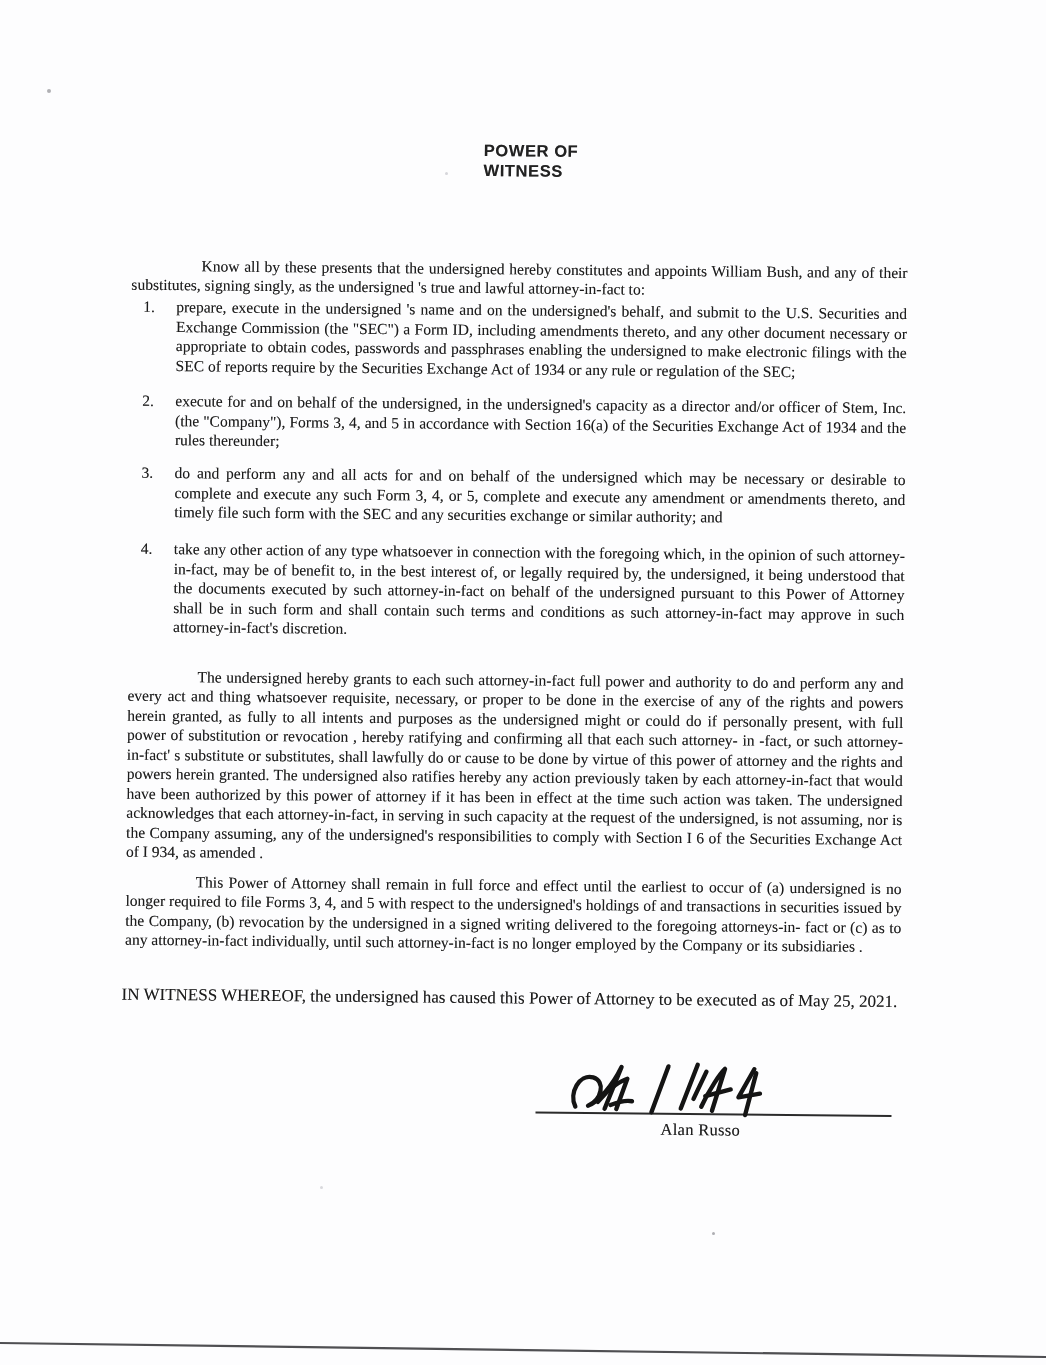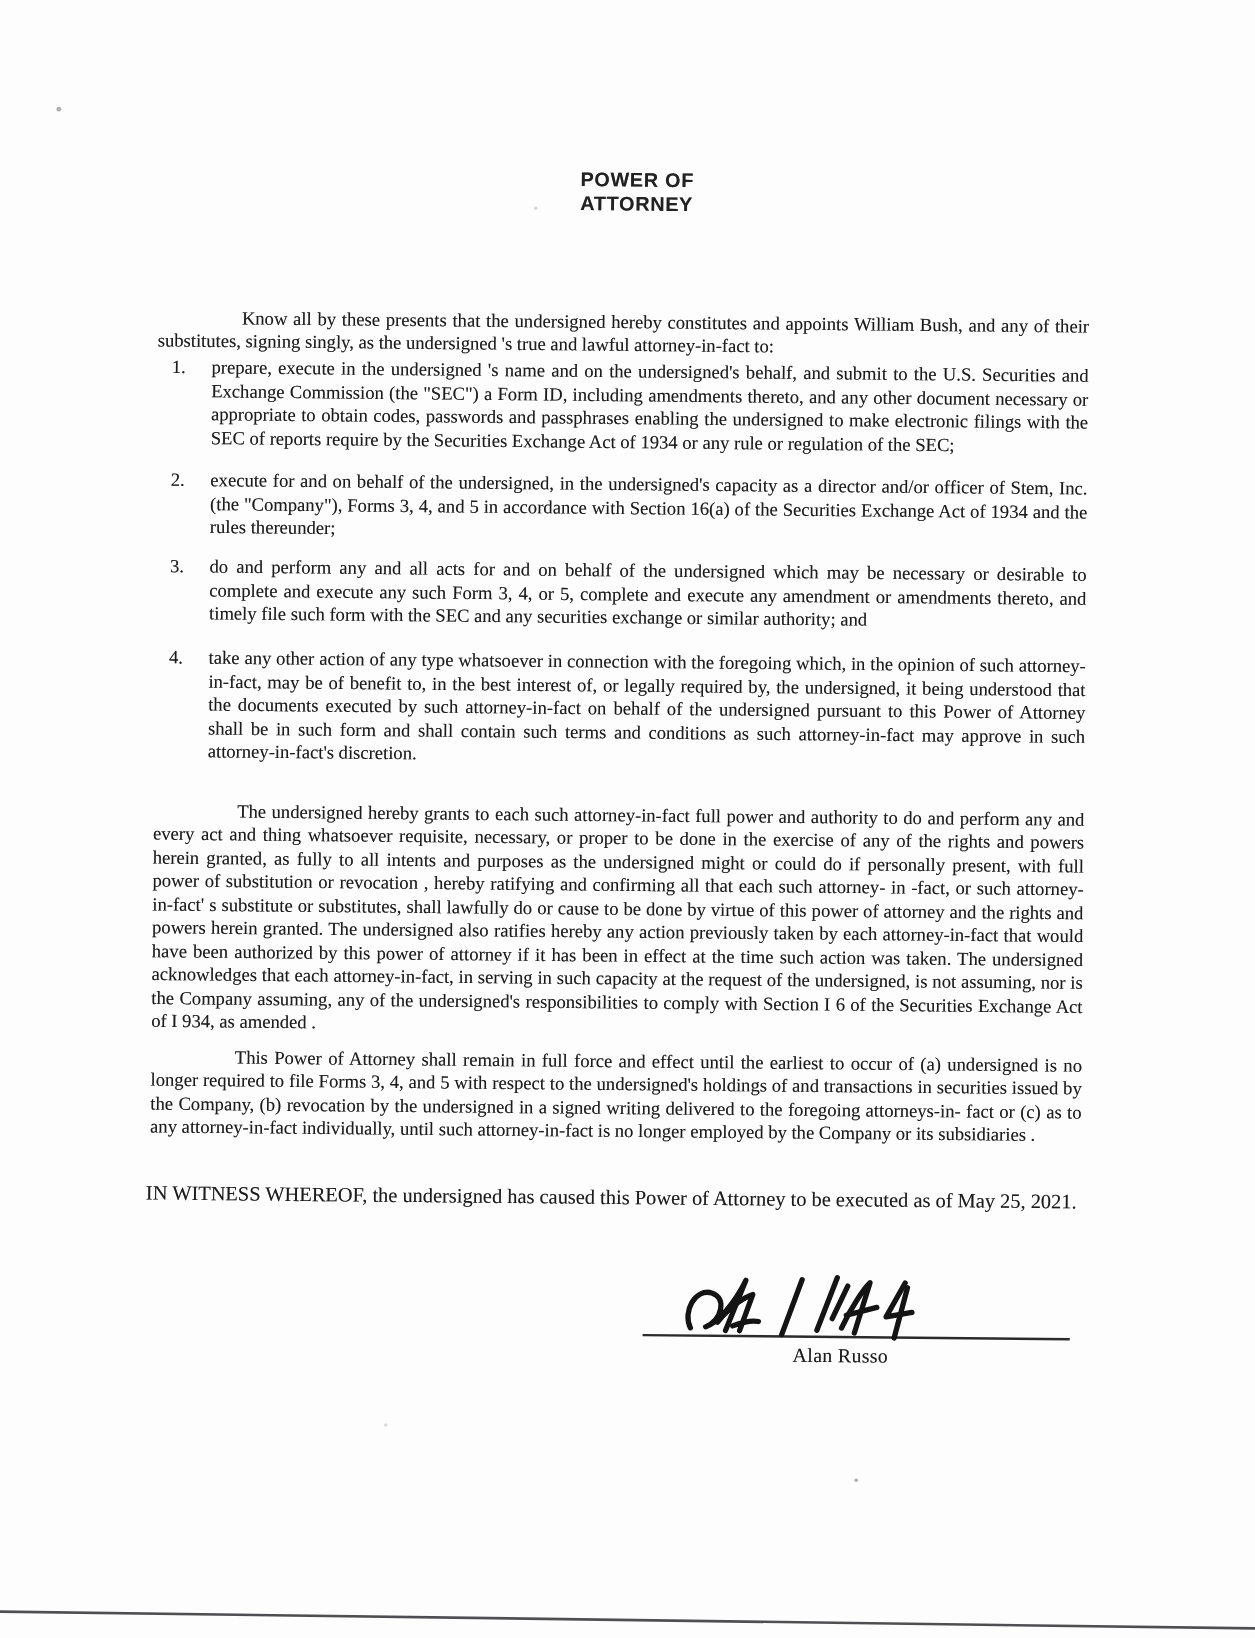"ATTORNEY" div { text: ATTORNEY -> WITNESS }
